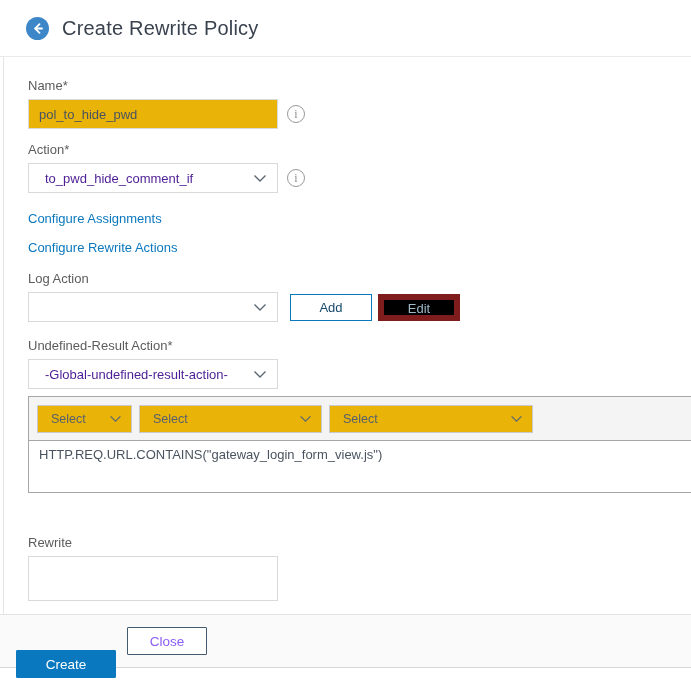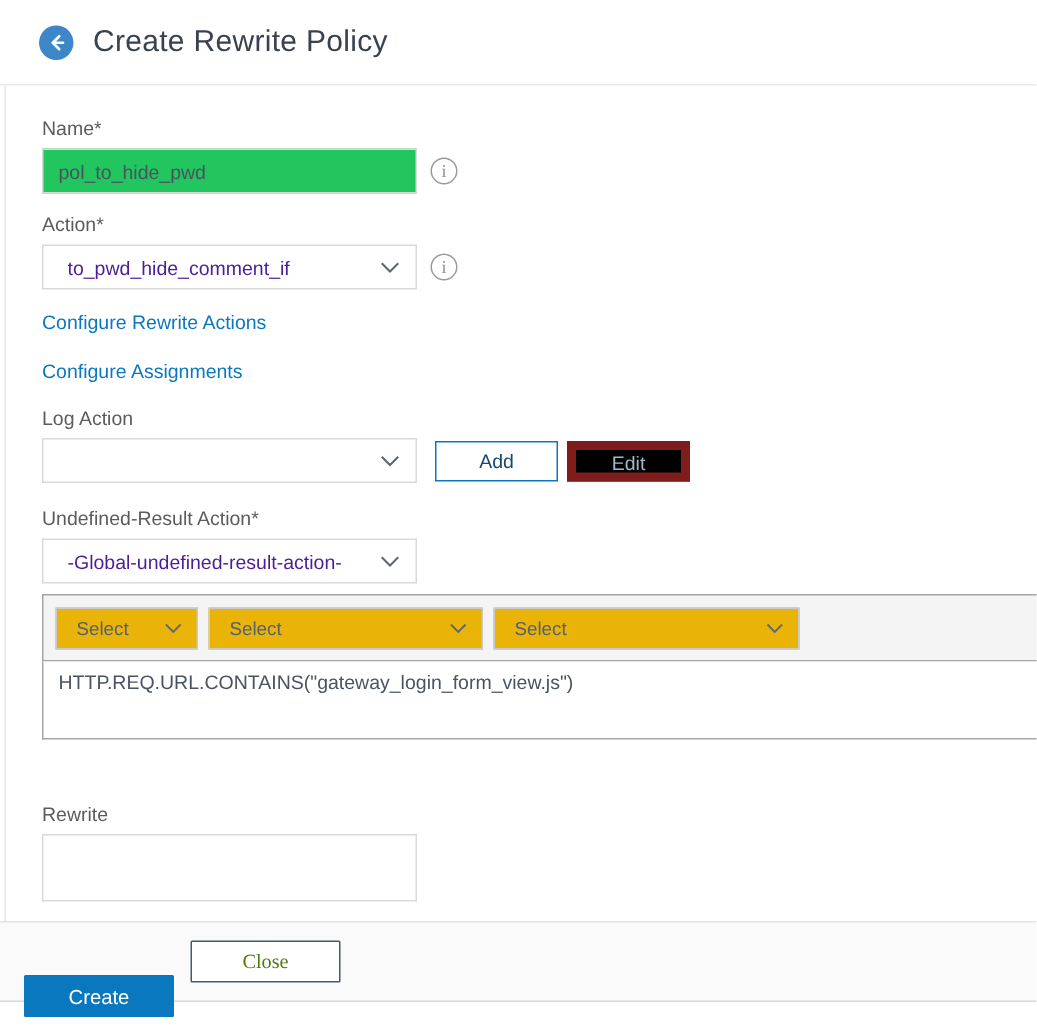"pol_to_hide_pwd" .text-input { background: #22c55e -> #eab308 }
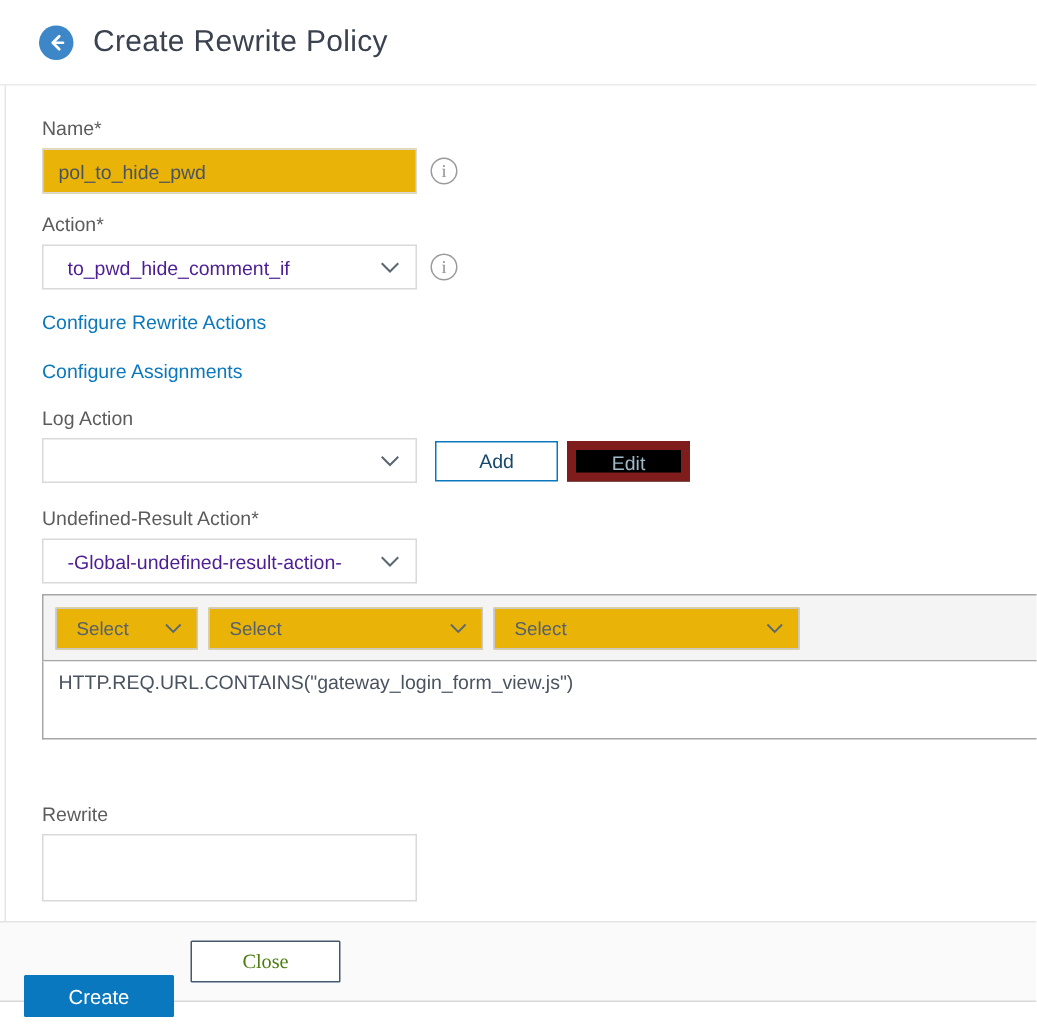"Configure Rewrite Actions" a.link { order: before "Configure Assignments" -> after "Configure Assignments" }
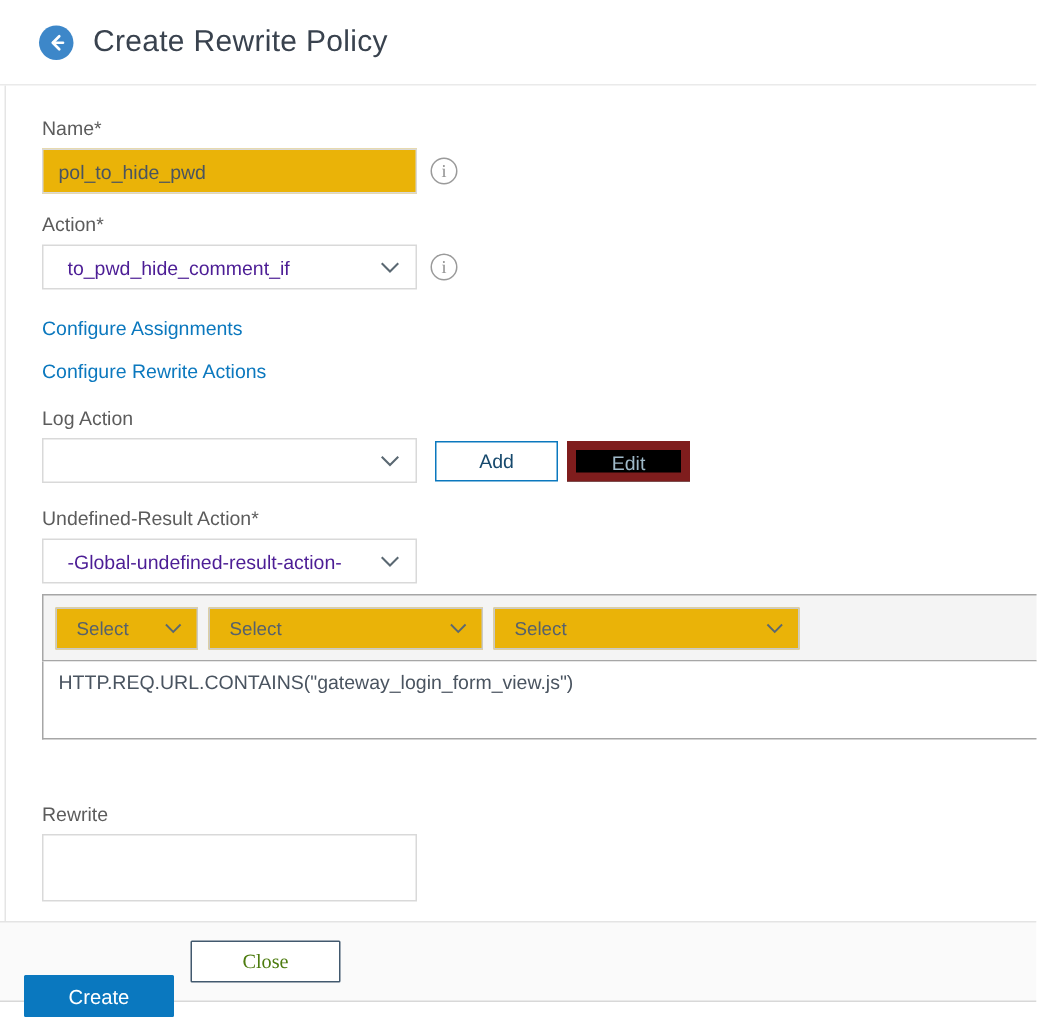"Close" .btn-secondary { color: #4d7c0f -> #8b5cf6; font-family: Liberation Serif, serif -> Liberation Sans, sans-serif; width: 100px -> 80px }
